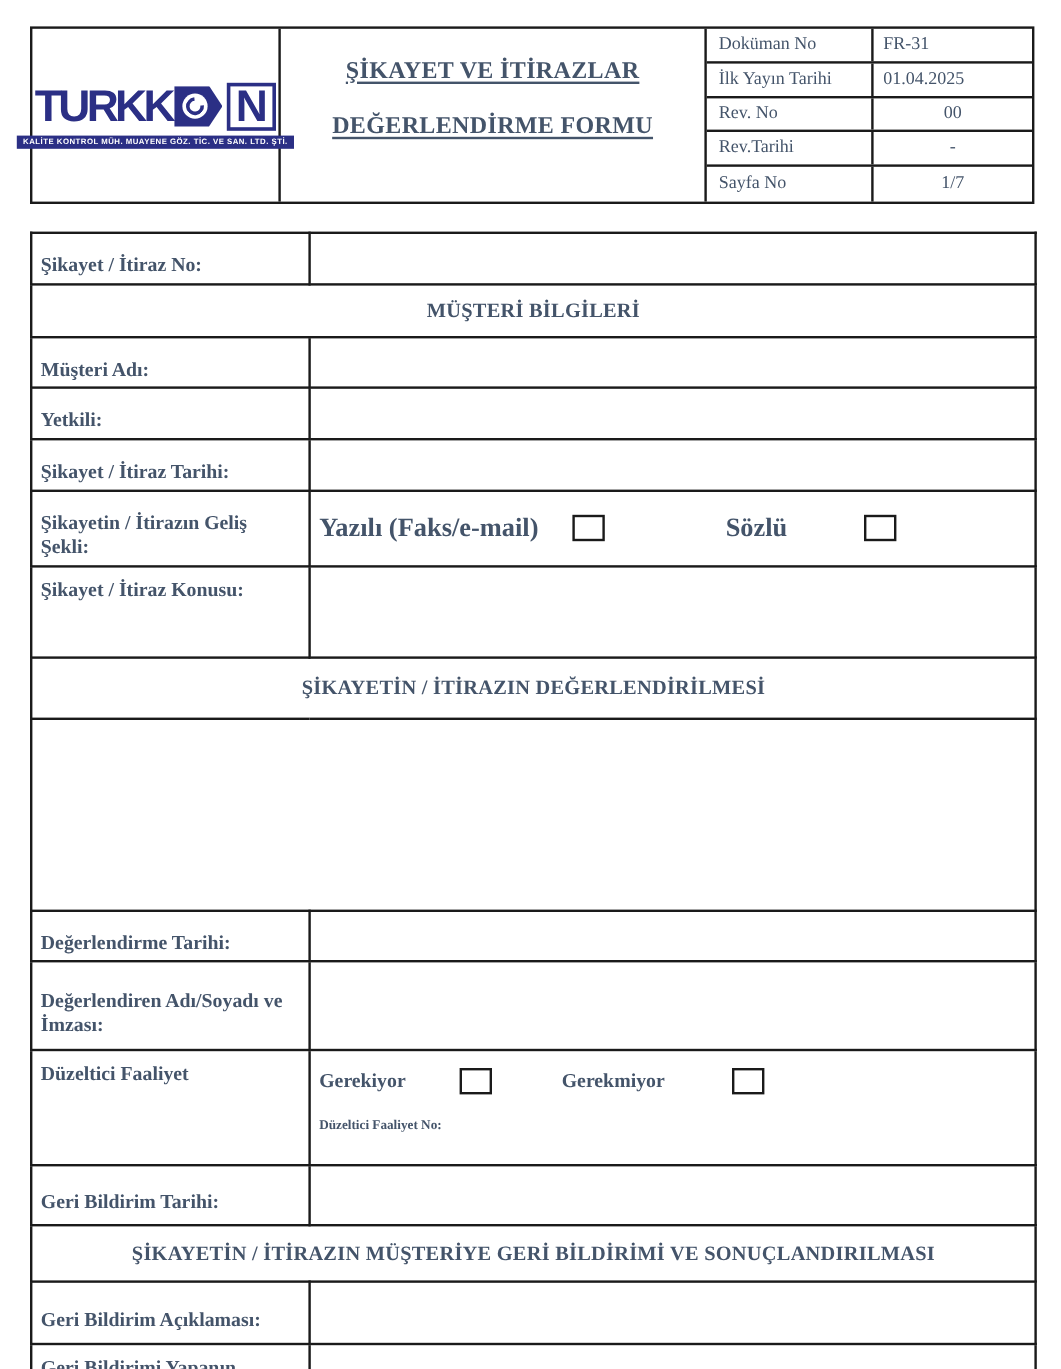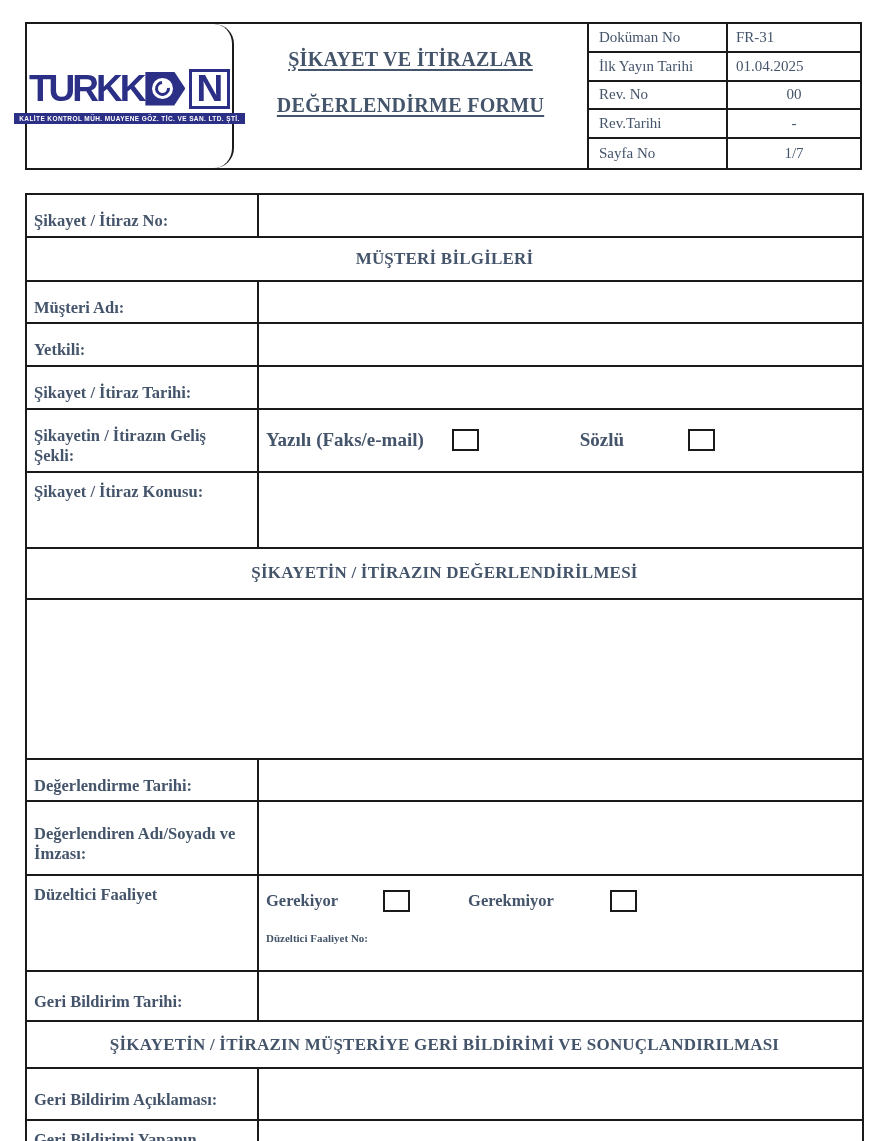"TURKK" .logo-cell { border-radius: 20px -> none }
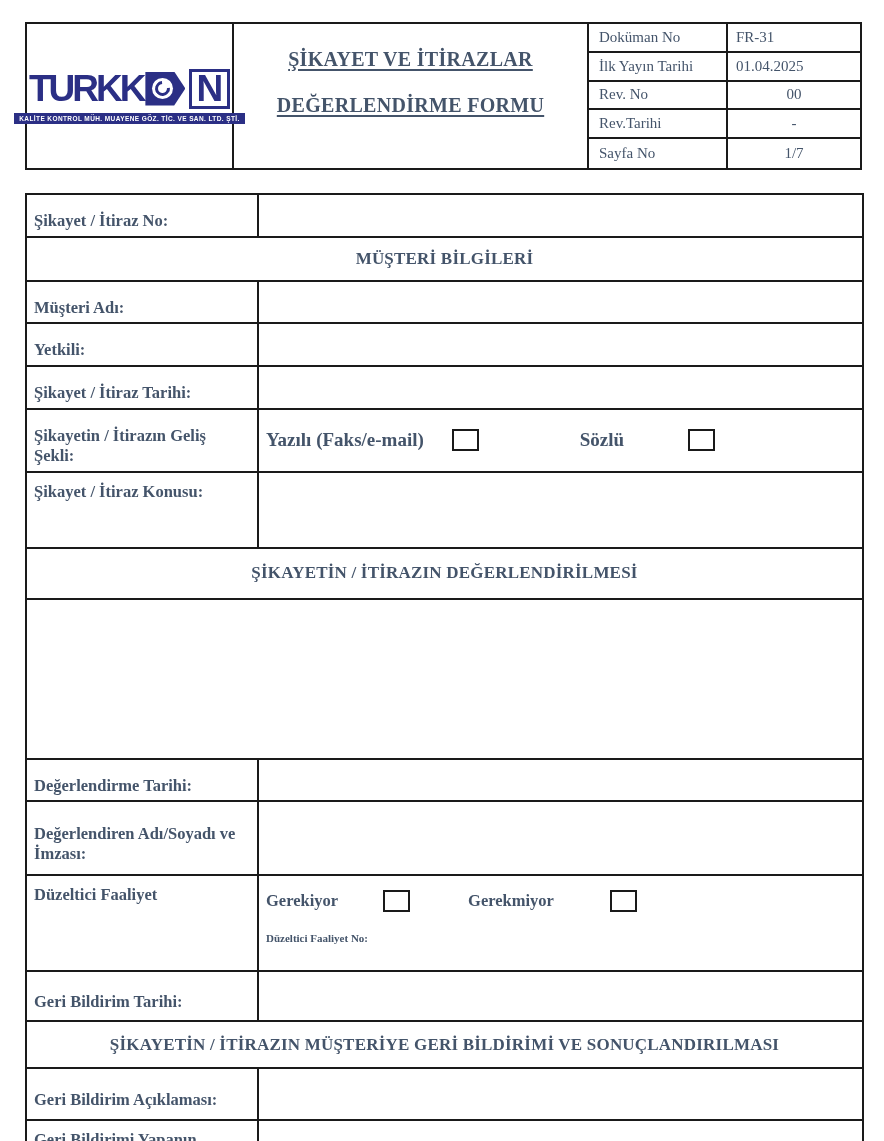"Yazılı (Faks/e-mail)" .vcell { font-size: 19px -> 22px }
